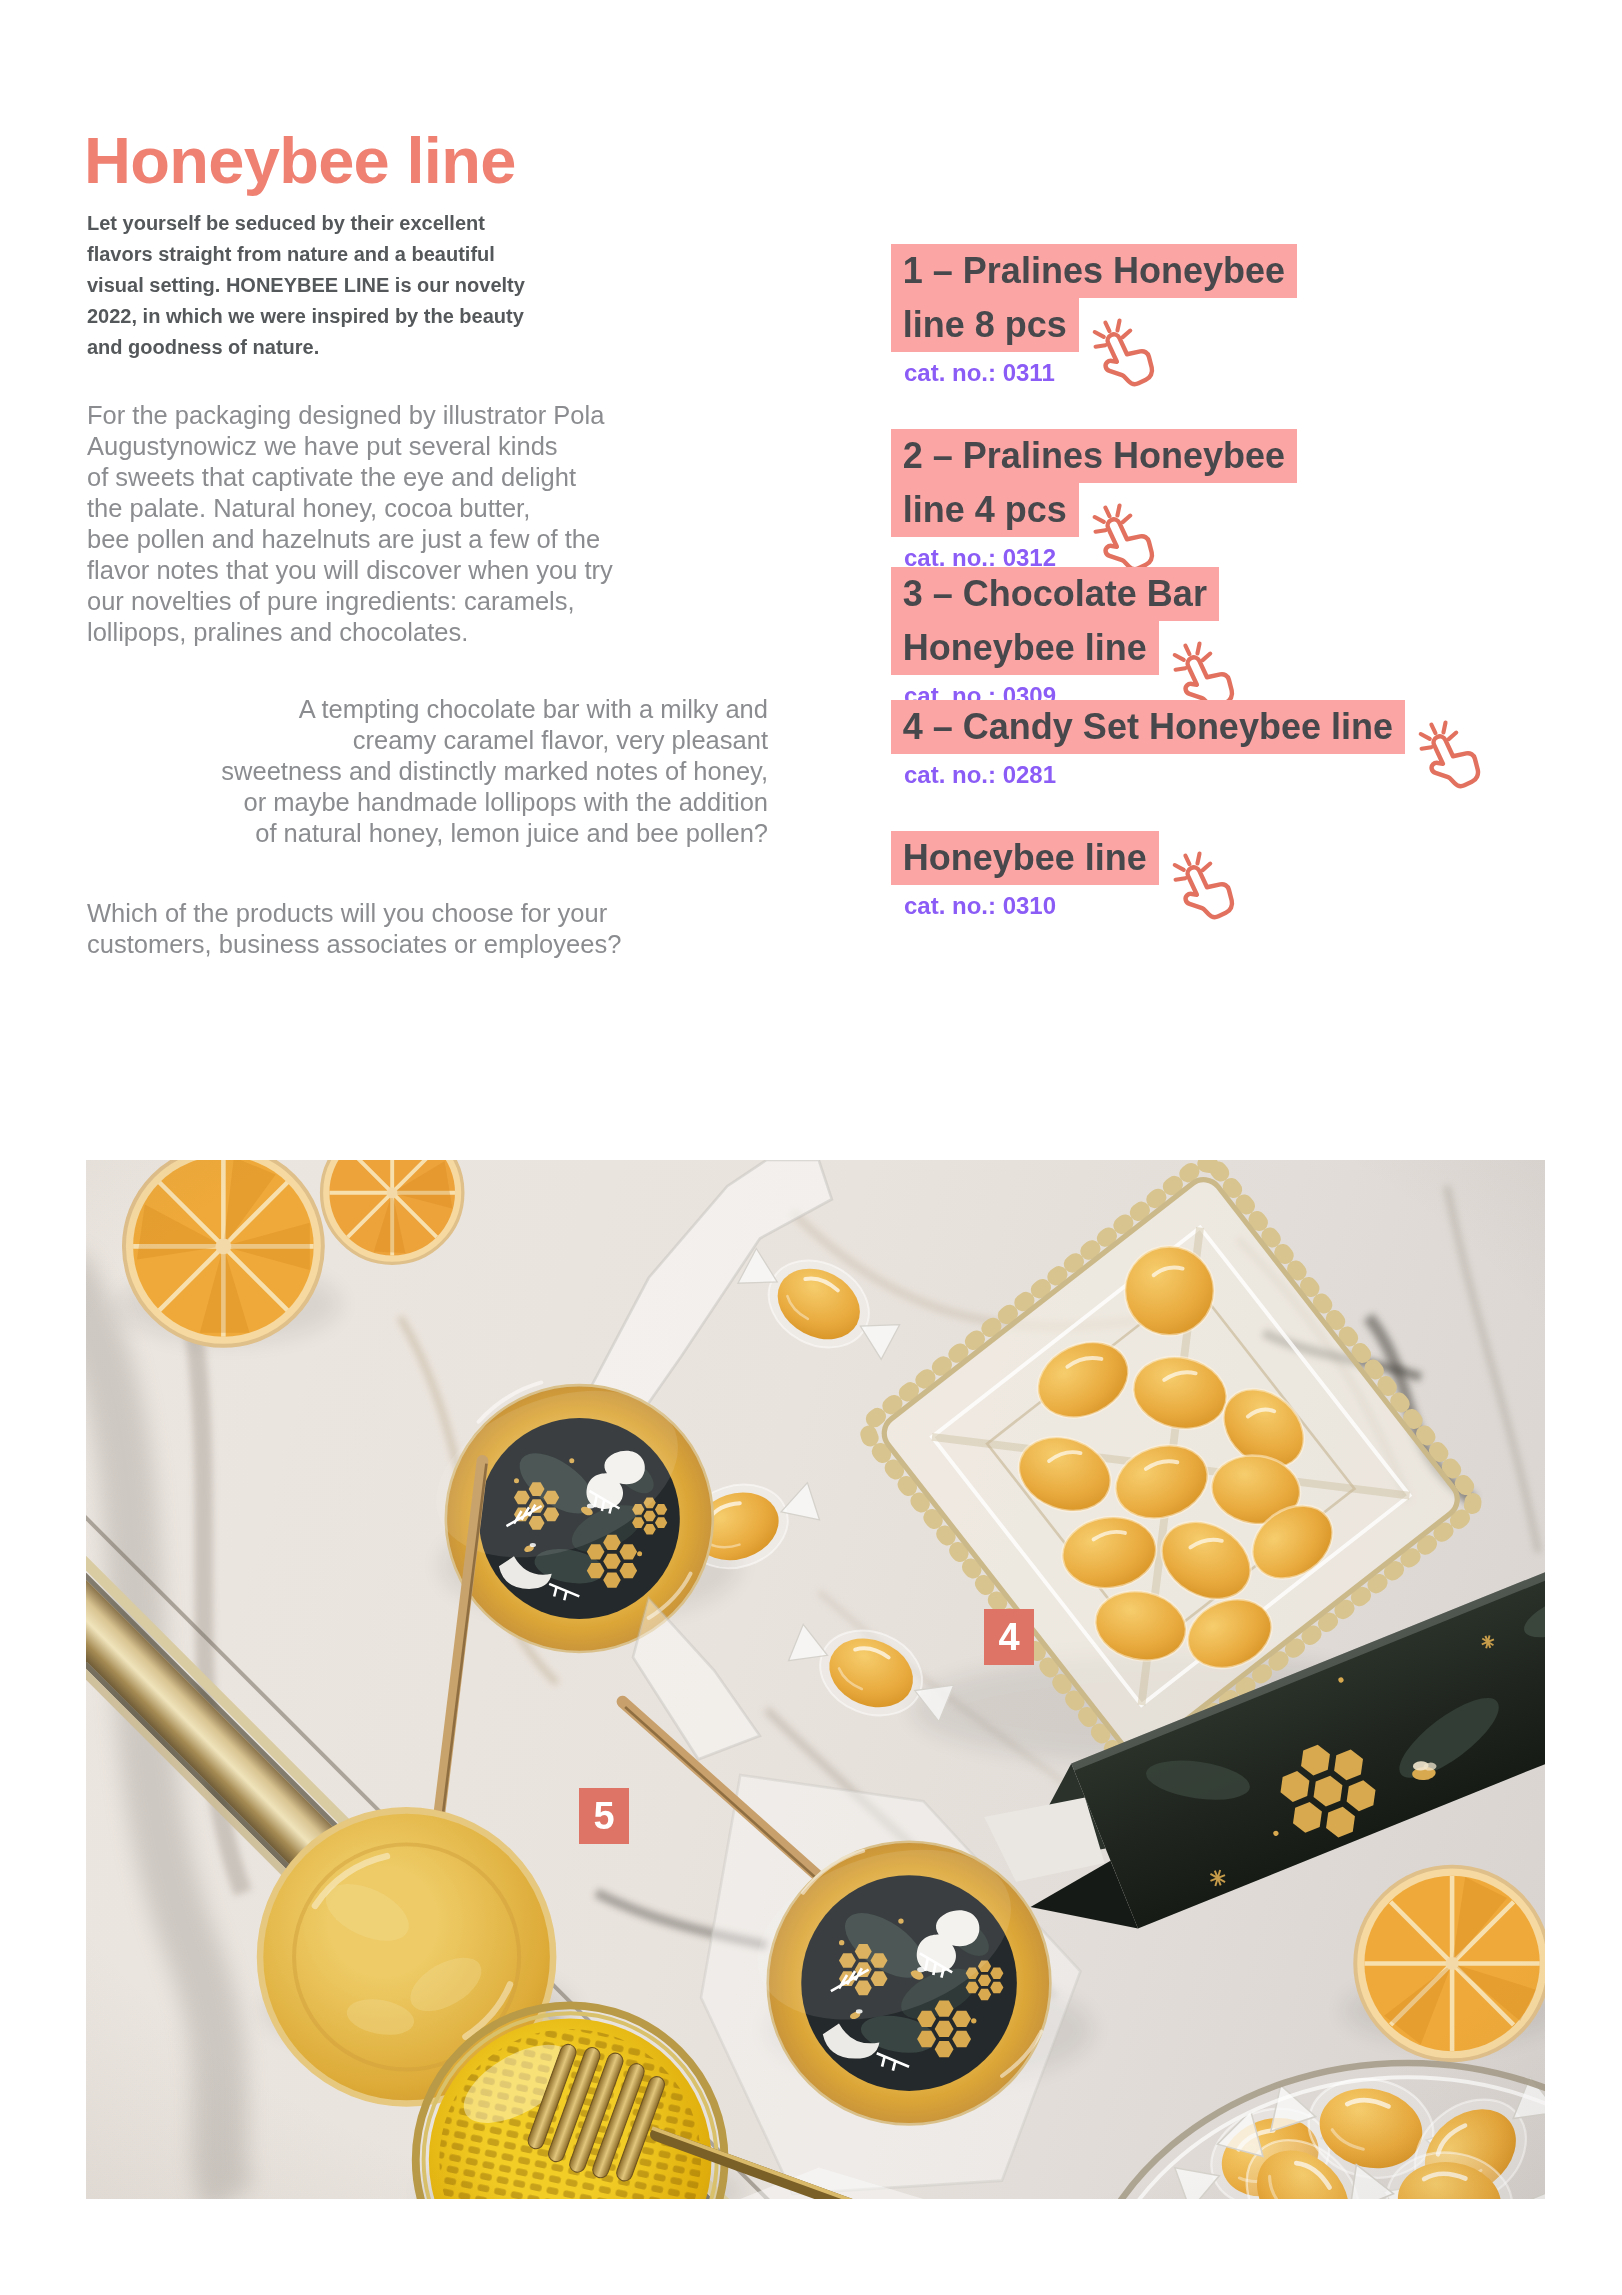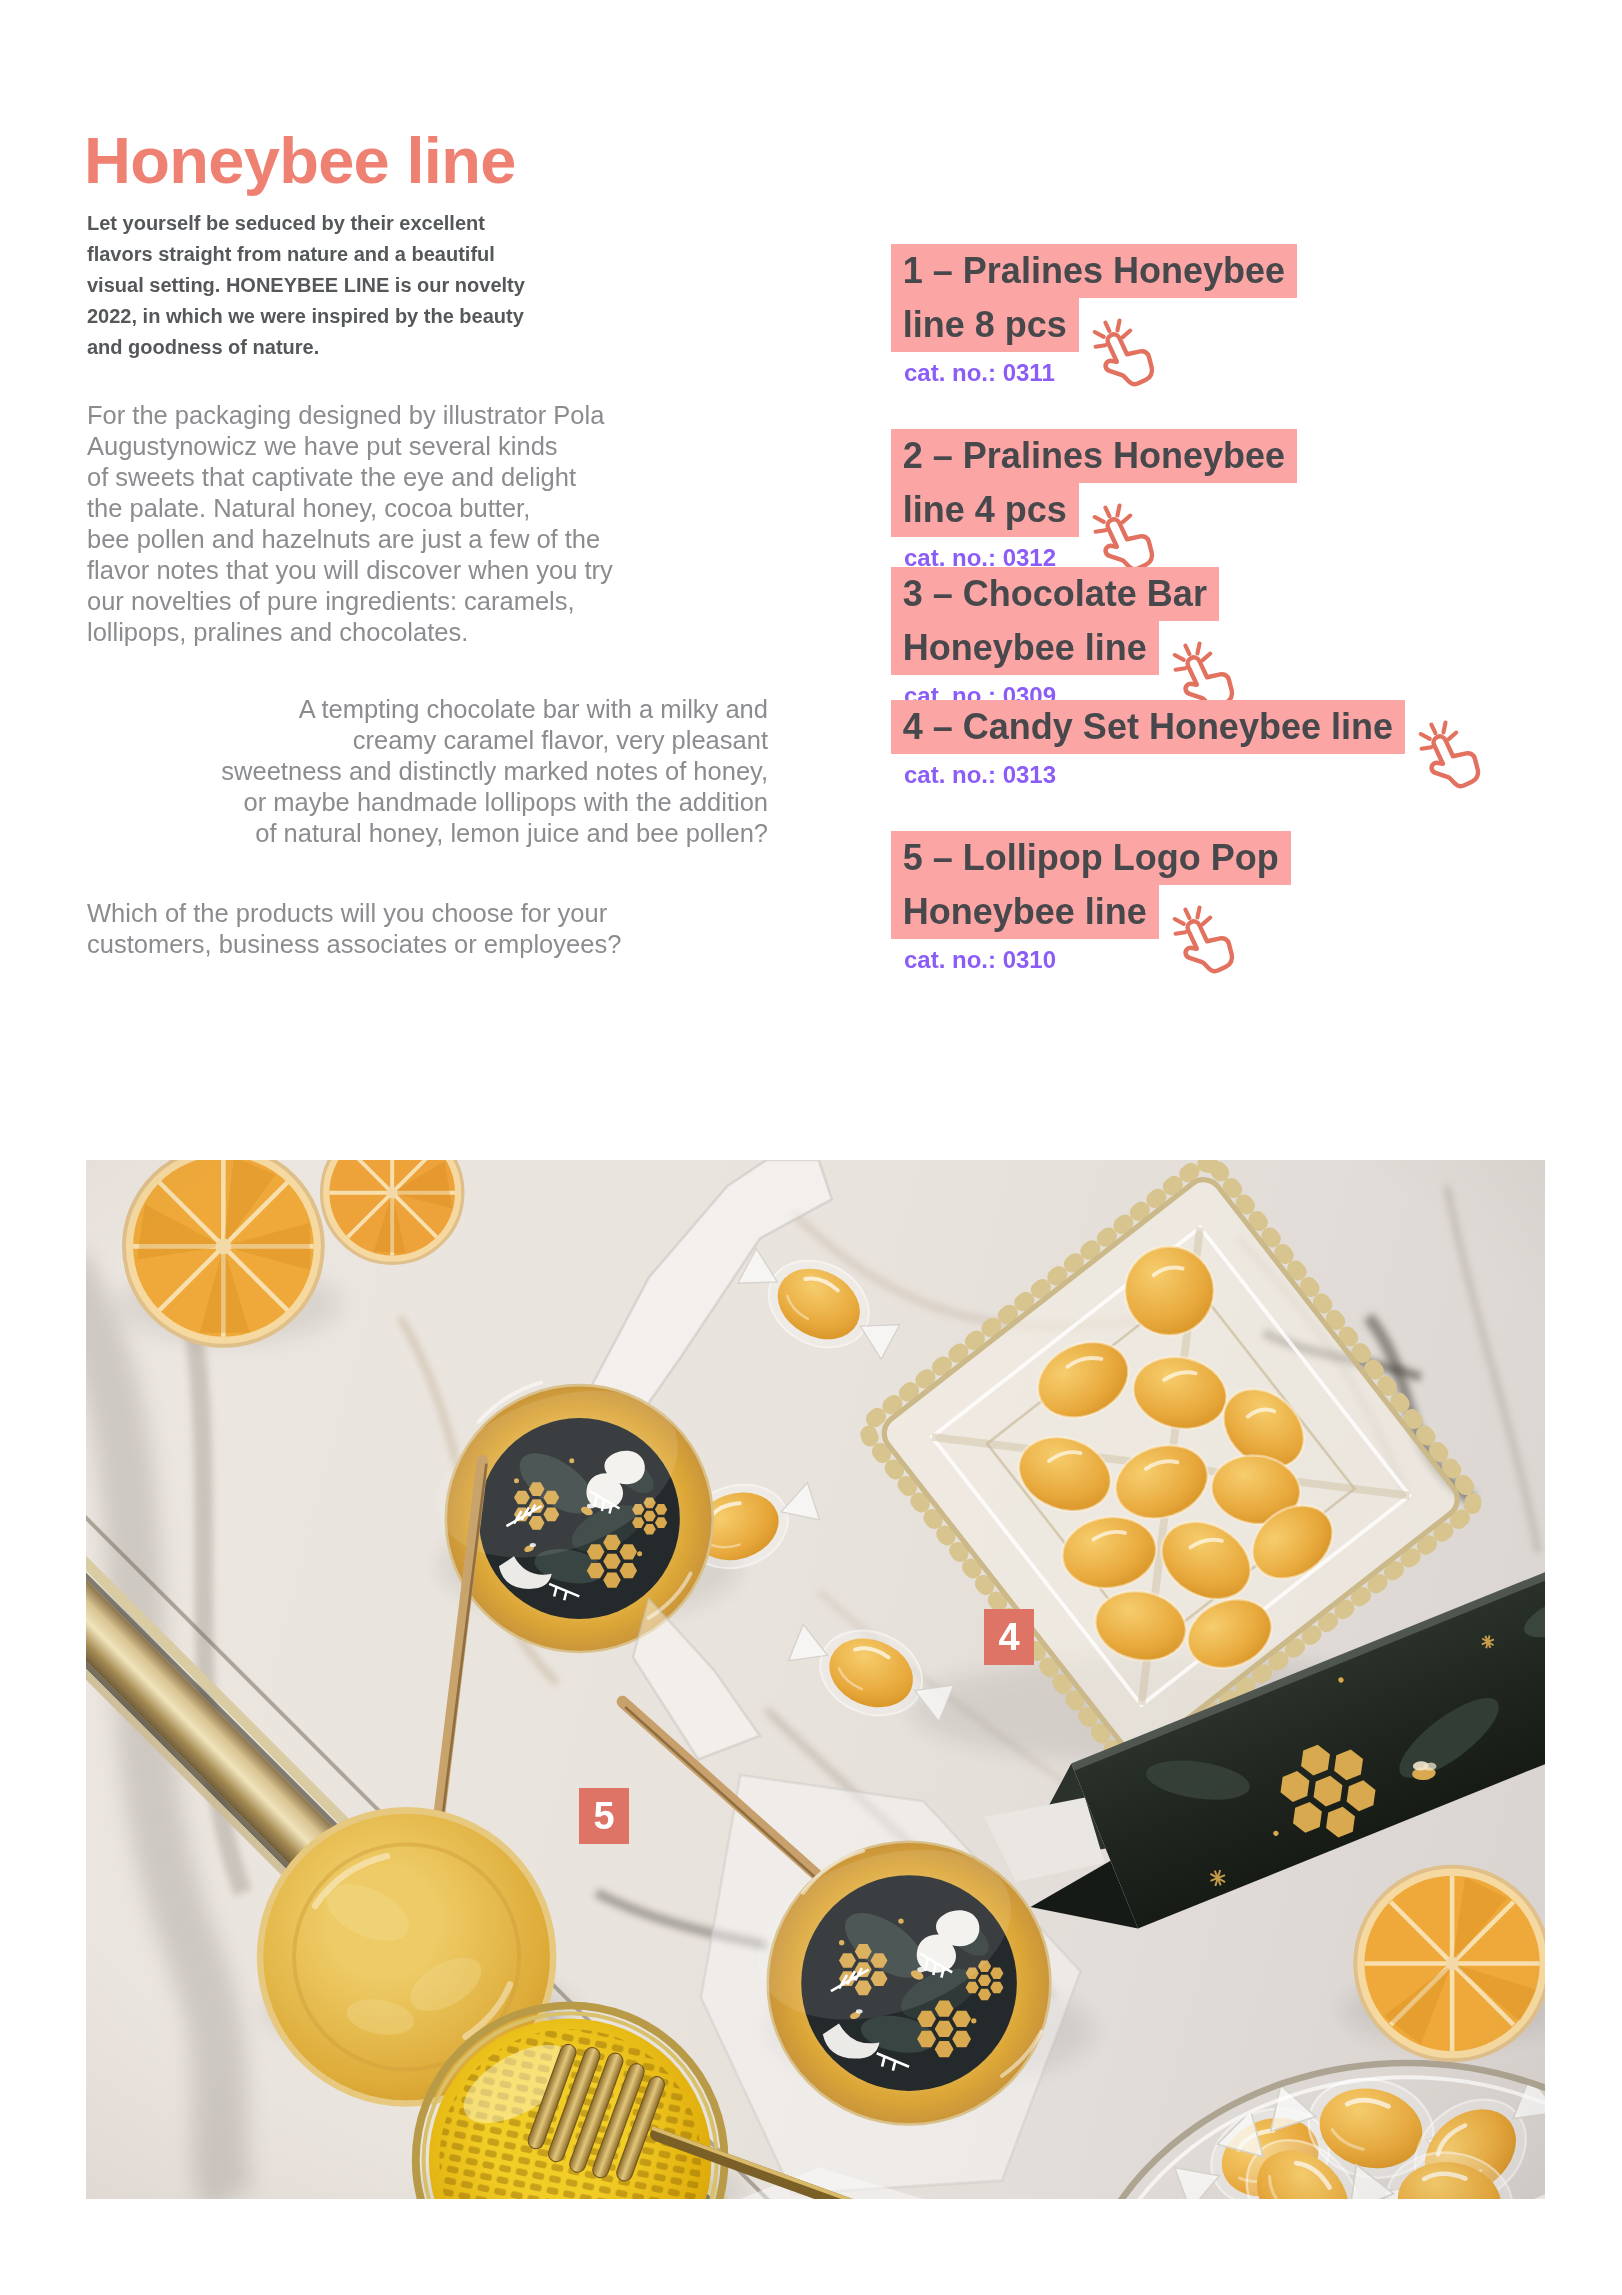"cat. no.: 0313" div.cat { text: 0313 -> 0281 }
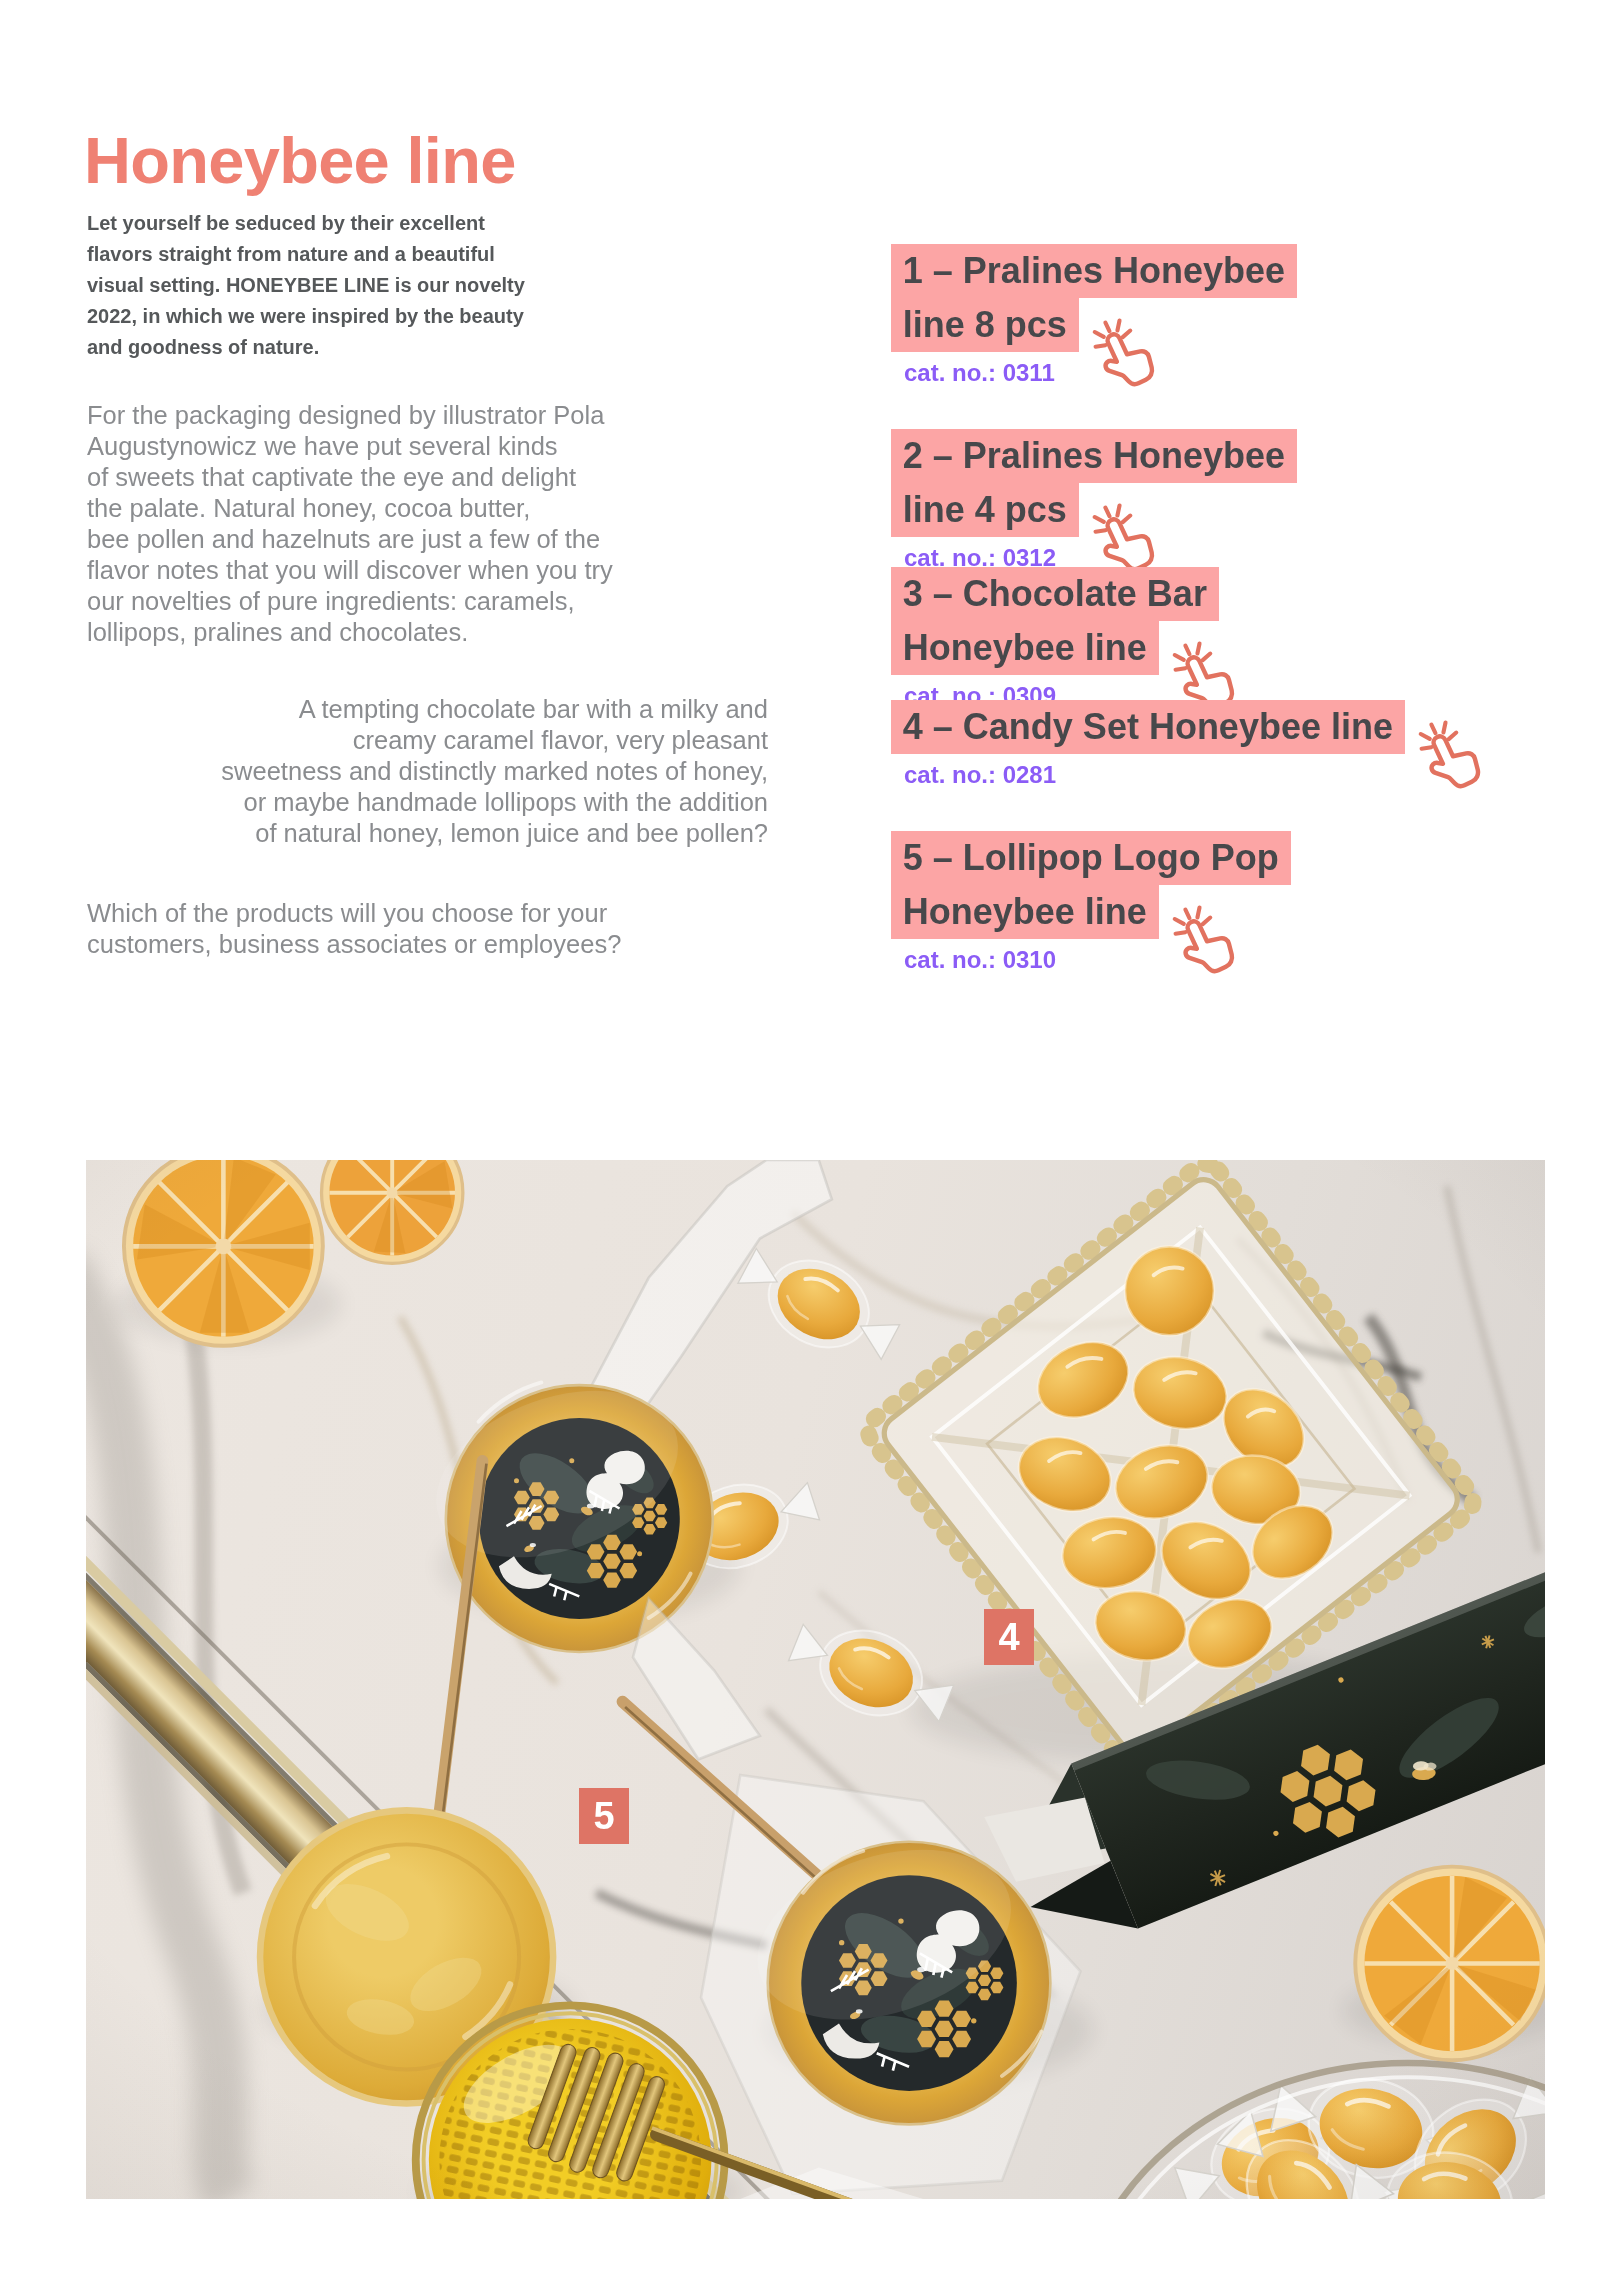"5 – Lollipop Logo Pop" div.pline { html: <div> <span>5 – Lollipop Logo Pop</span> </div> -> none }
